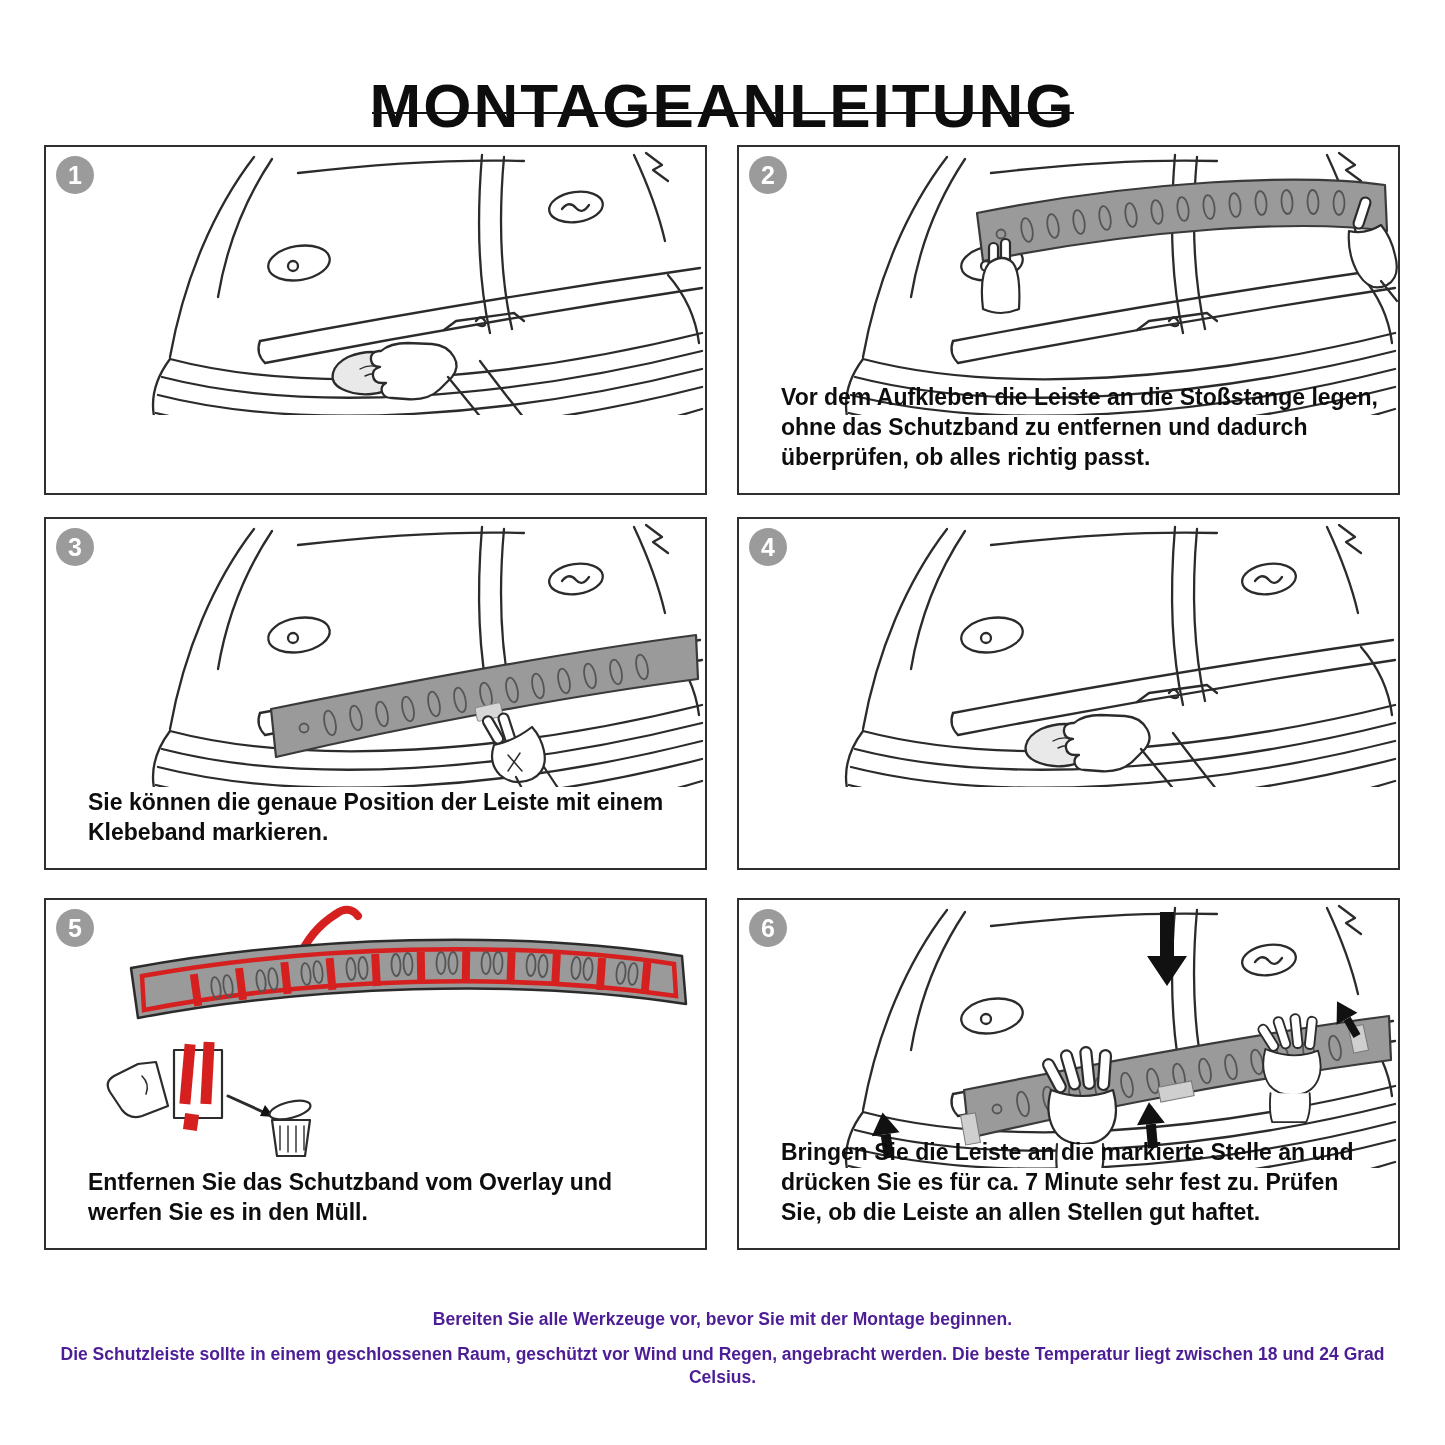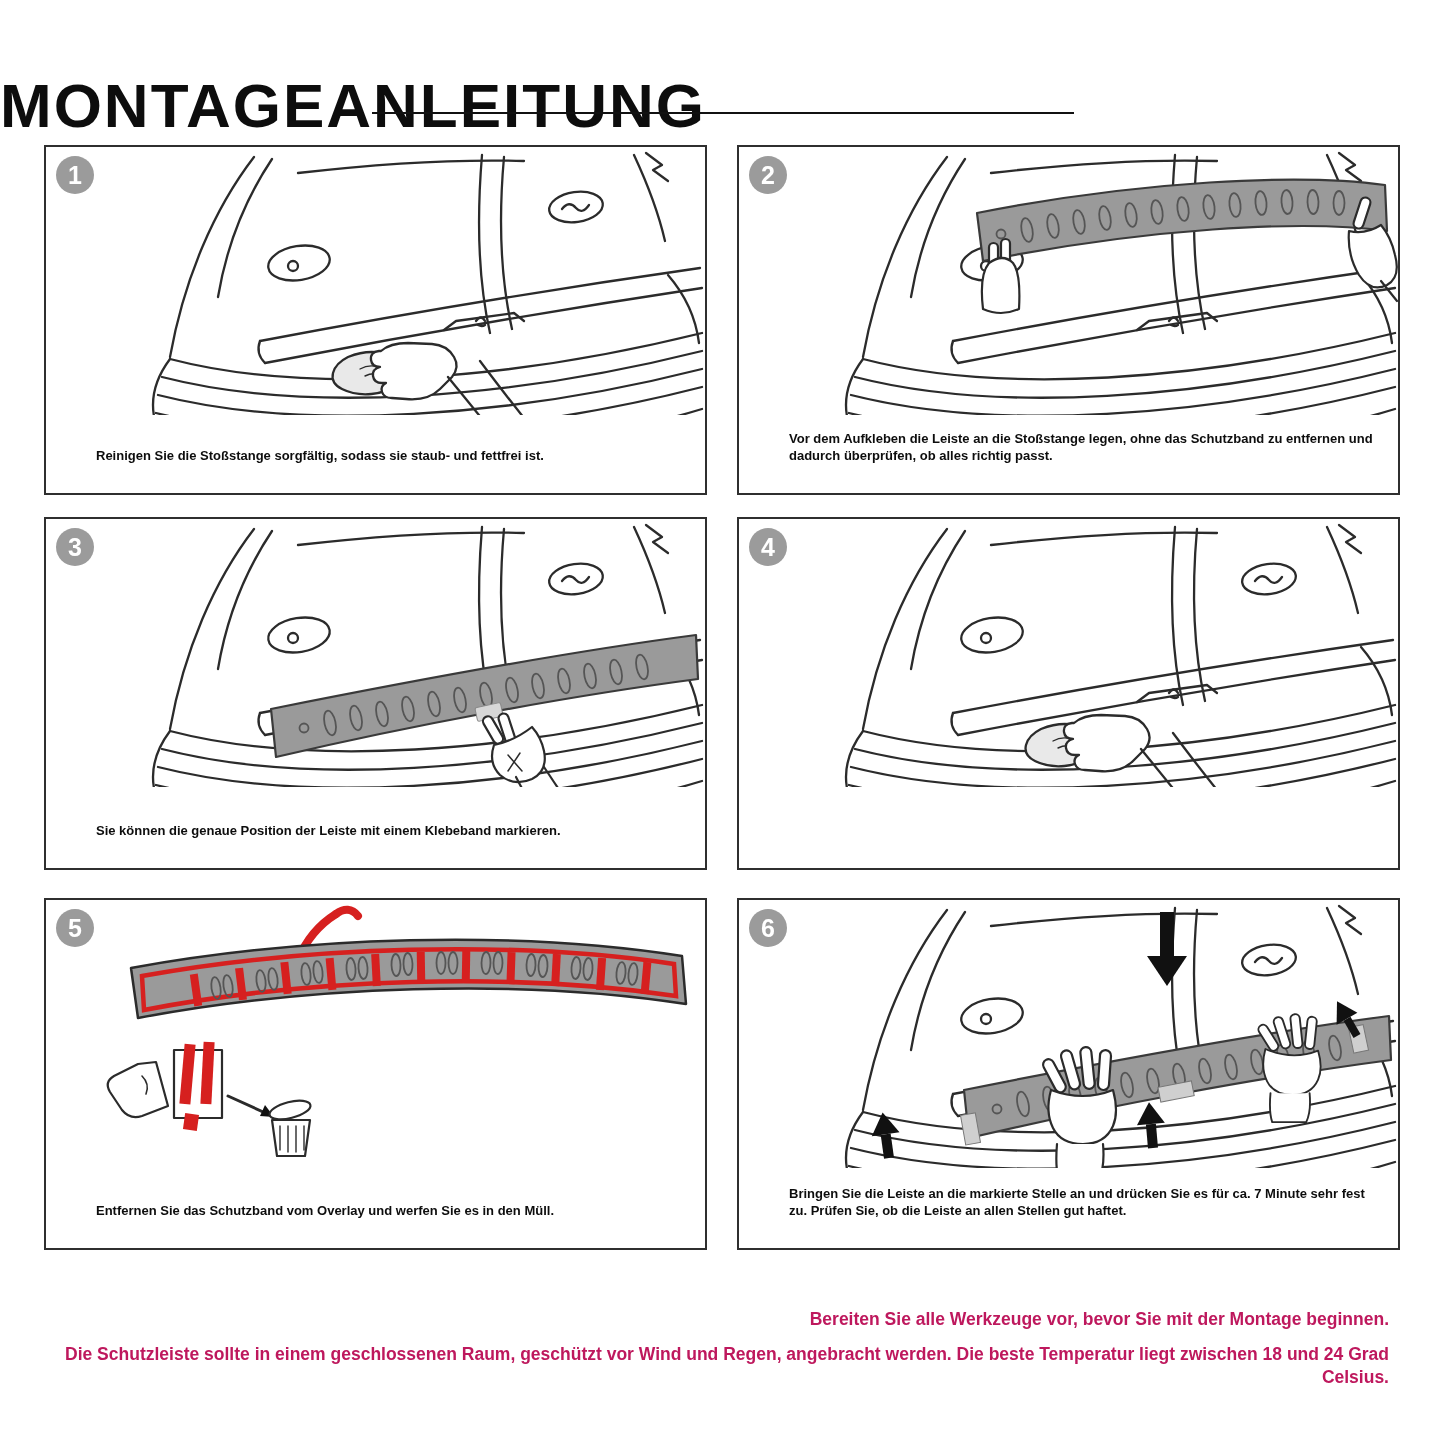"MONTAGEANLEITUNG" .title { text-align: left -> center }
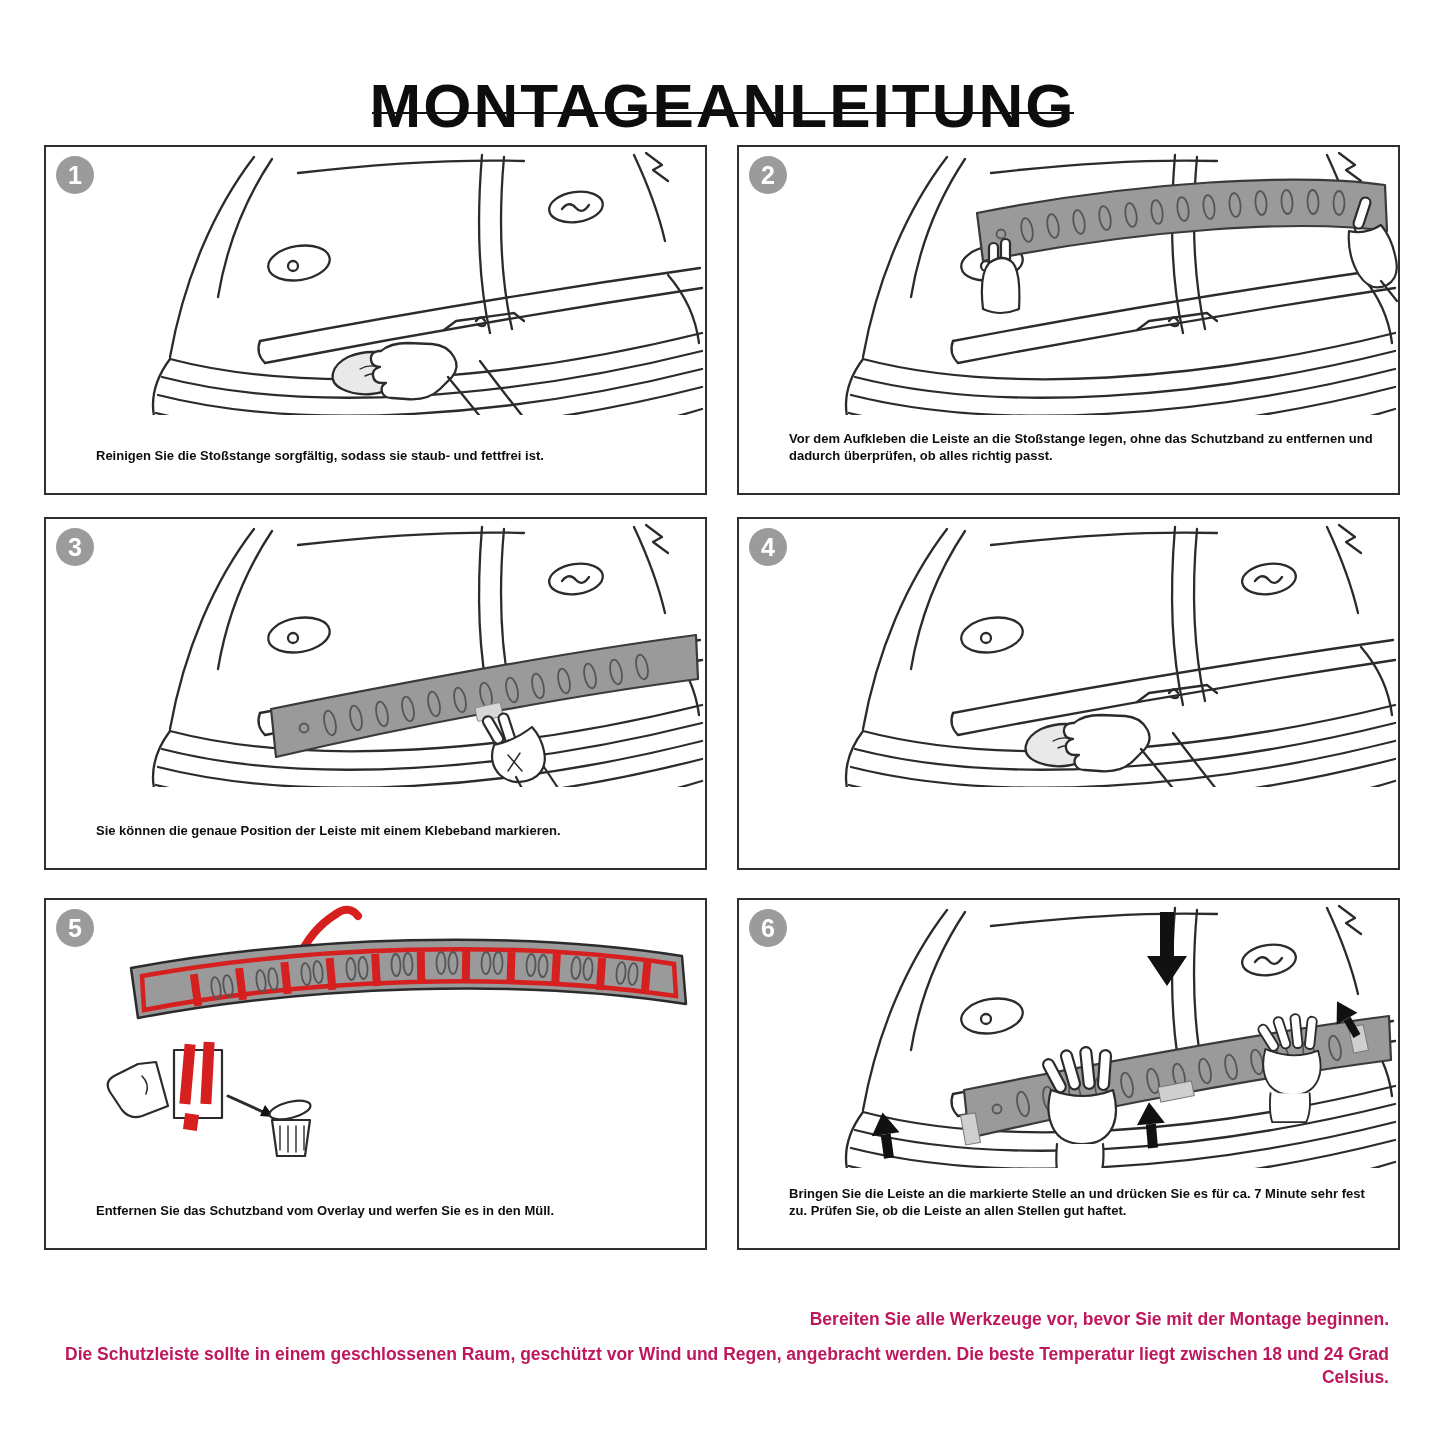"Vor dem Aufkleben die Leiste" .caption { font-size: 13px -> 23px; margin: 12px -> 4px }
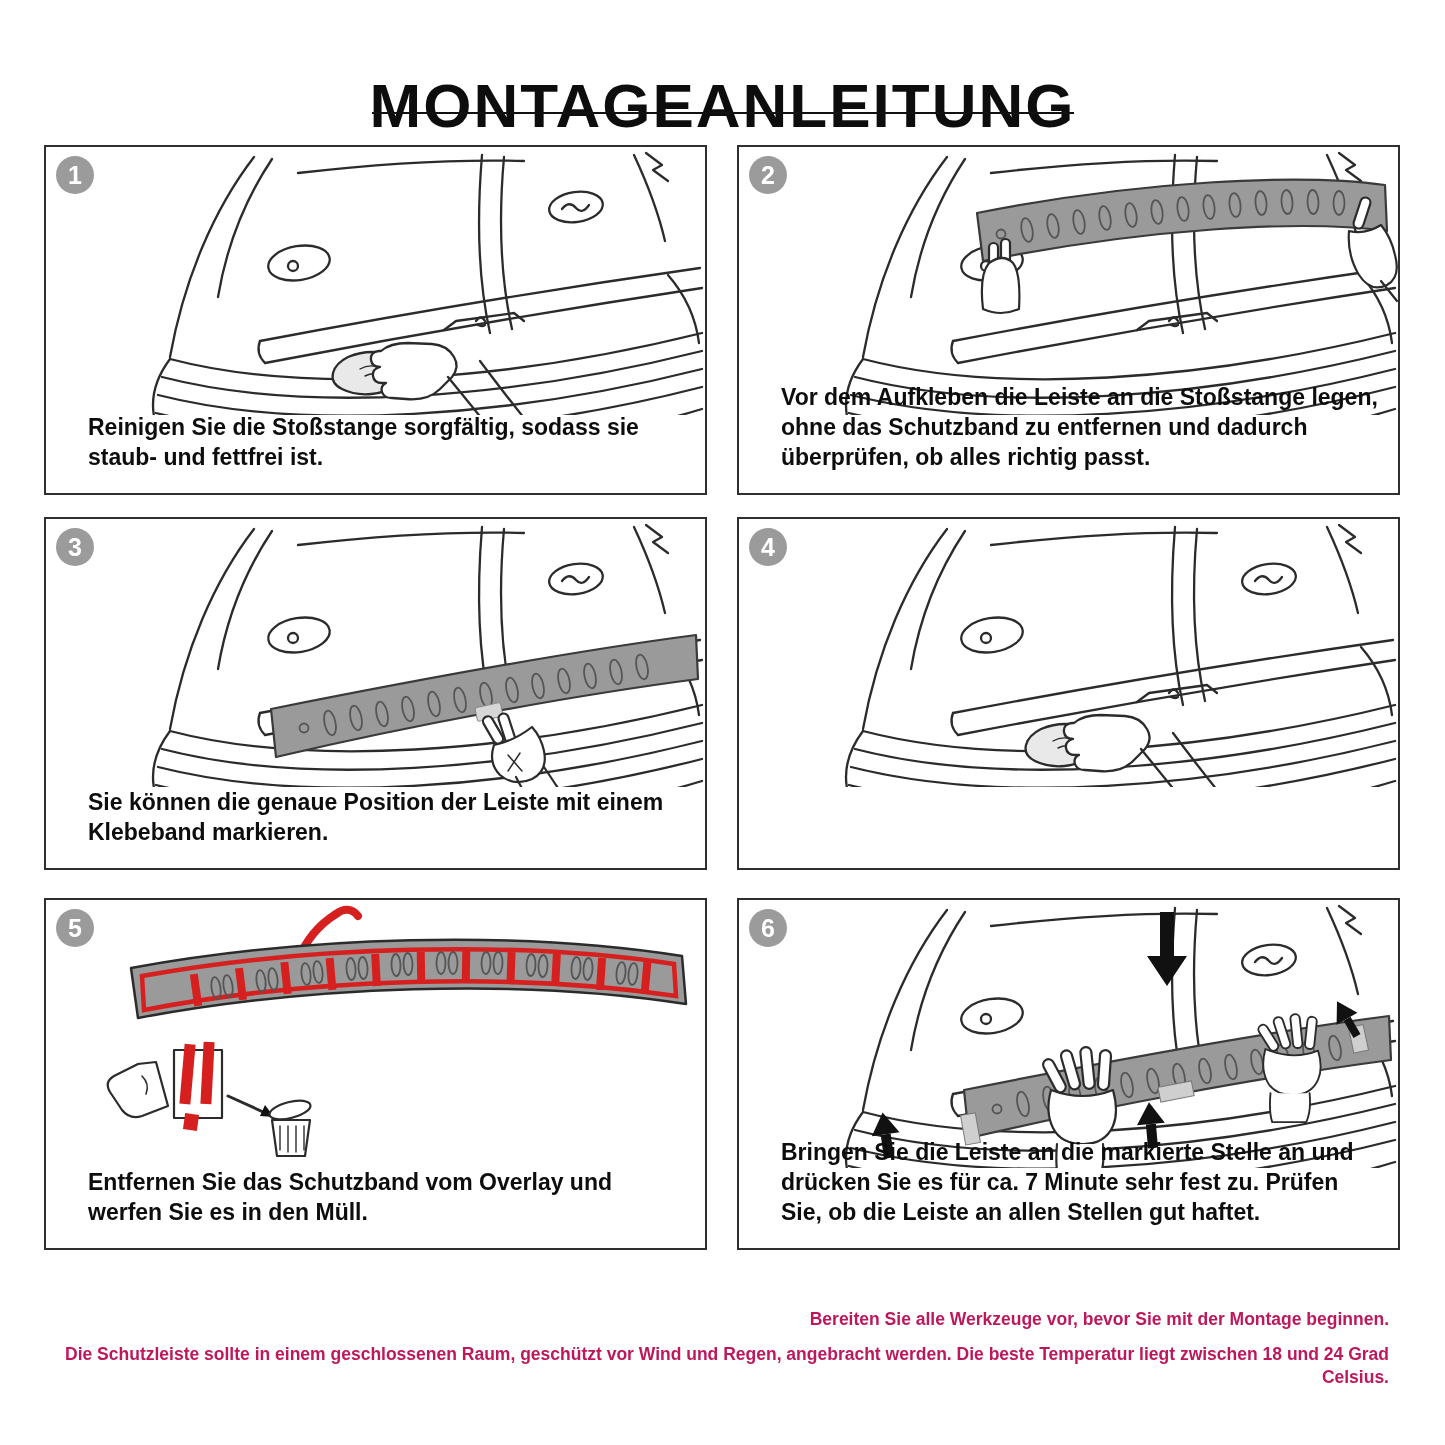"Reinigen Sie die Stoßstange sorgfältig," p.caption { html: <p>Reinigen Sie die Stoßstange sorgfältig, sodass sie staub- und fettfrei ist.</p> -> none }
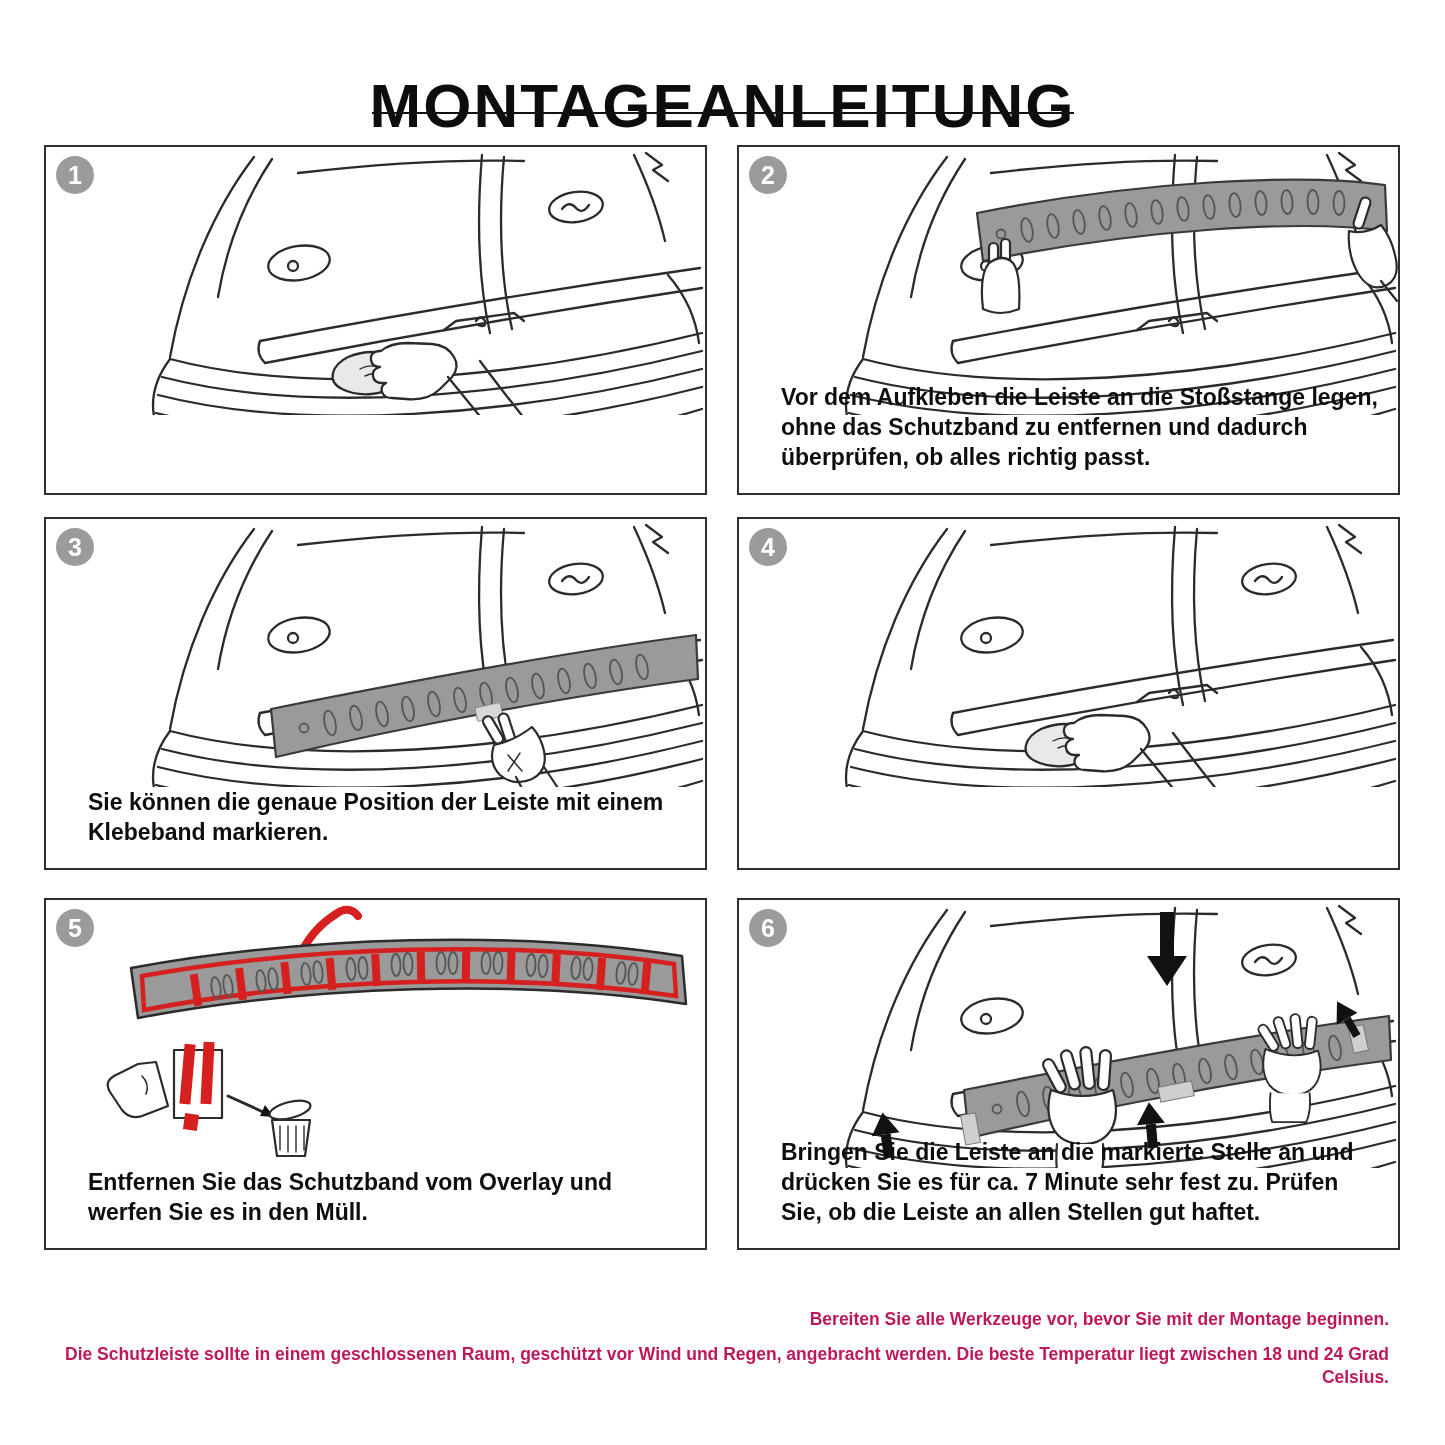"Bereiten Sie alle Werkzeuge vor," .footer { color: #be185d -> #4c1d95; text-align: right -> center }
